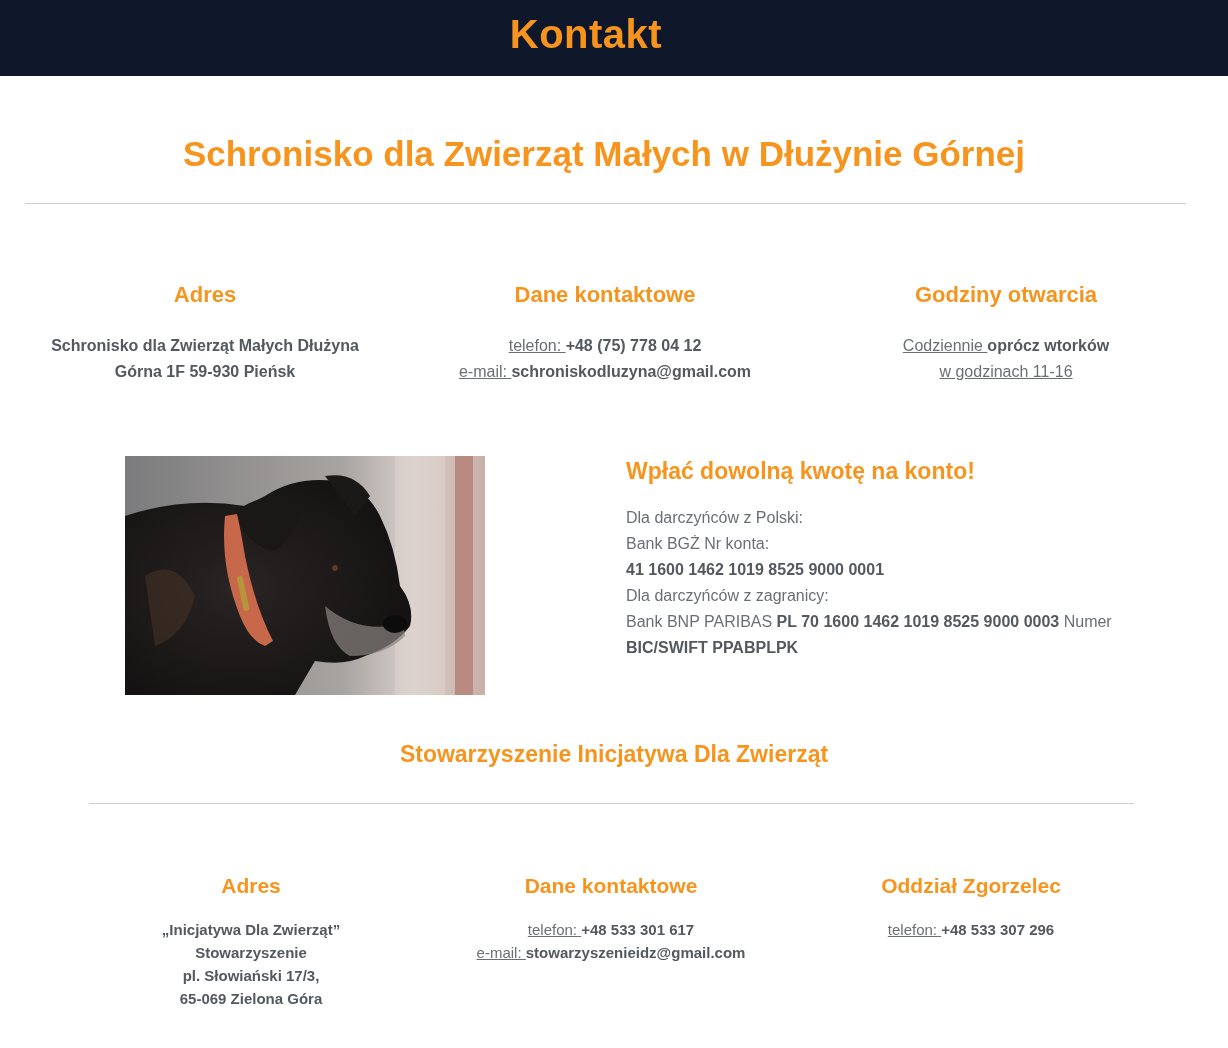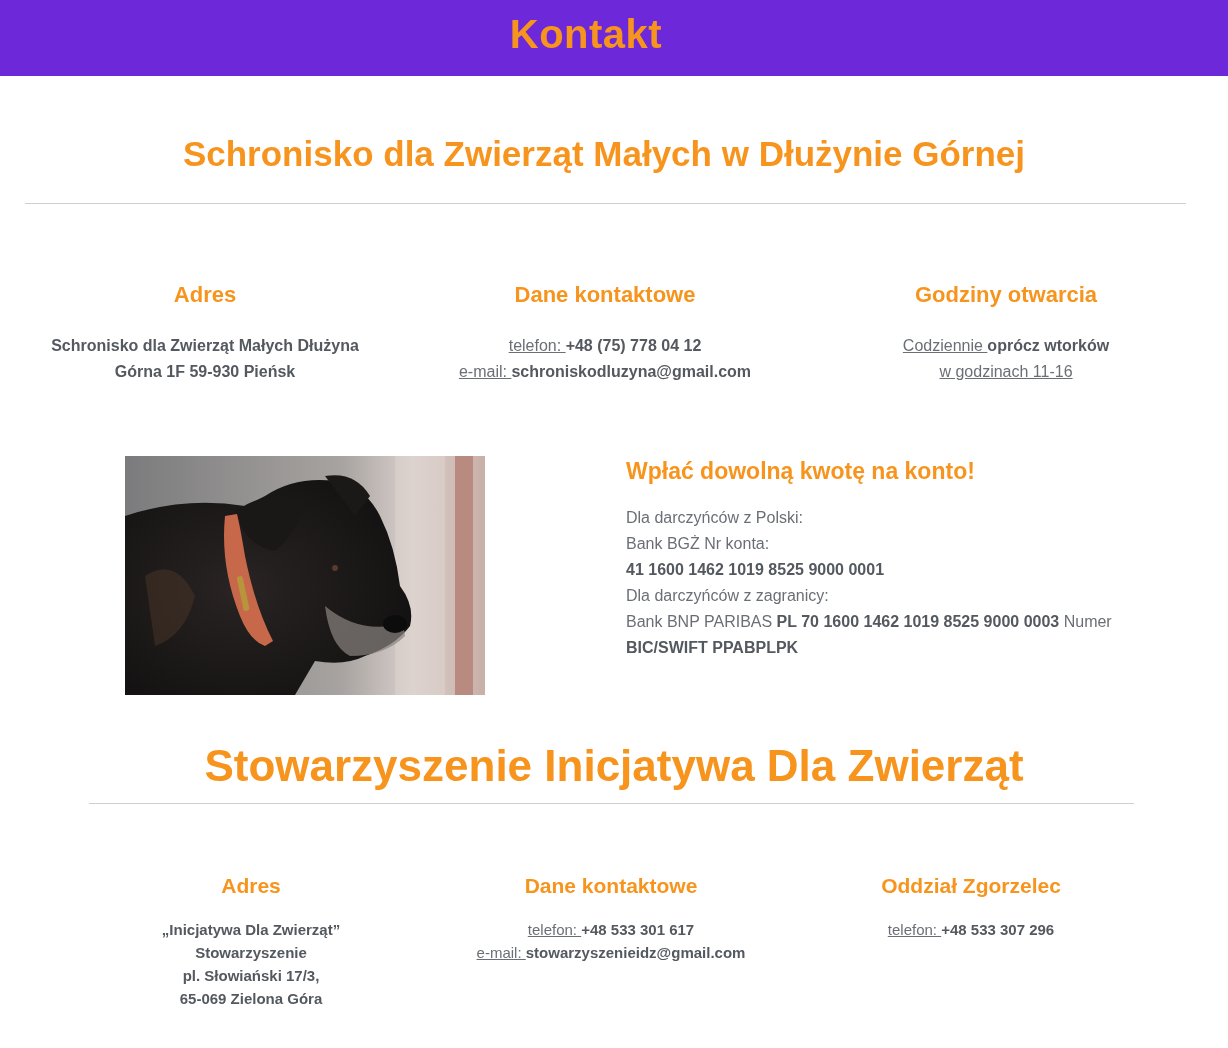"Kontakt" .hero { background: #6d28d9 -> #0f172a }
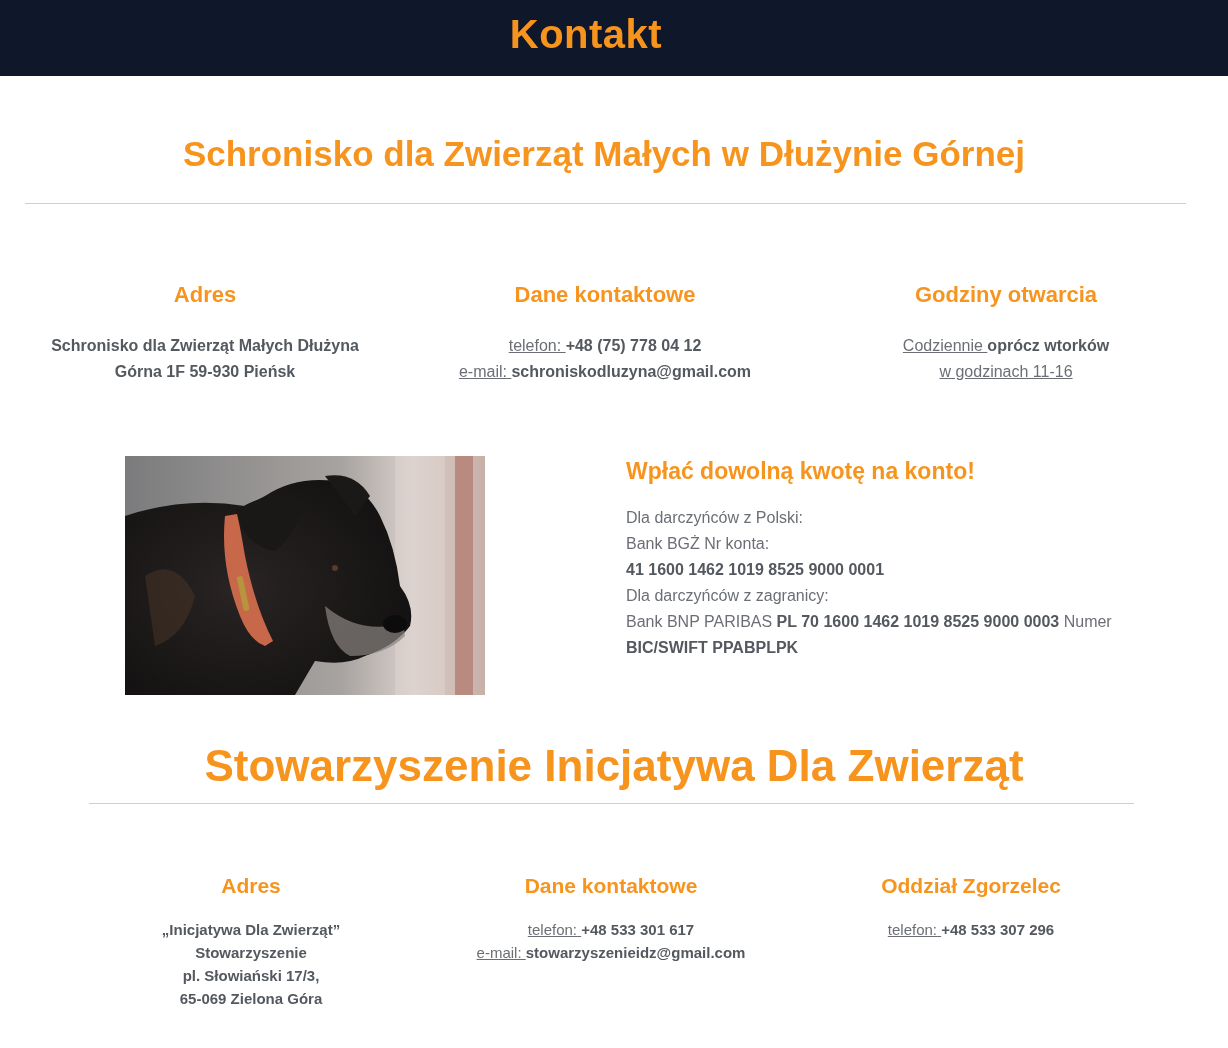"Stowarzyszenie Inicjatywa Dla Zwierząt" .t2 { font-size: 44px -> 23px }
